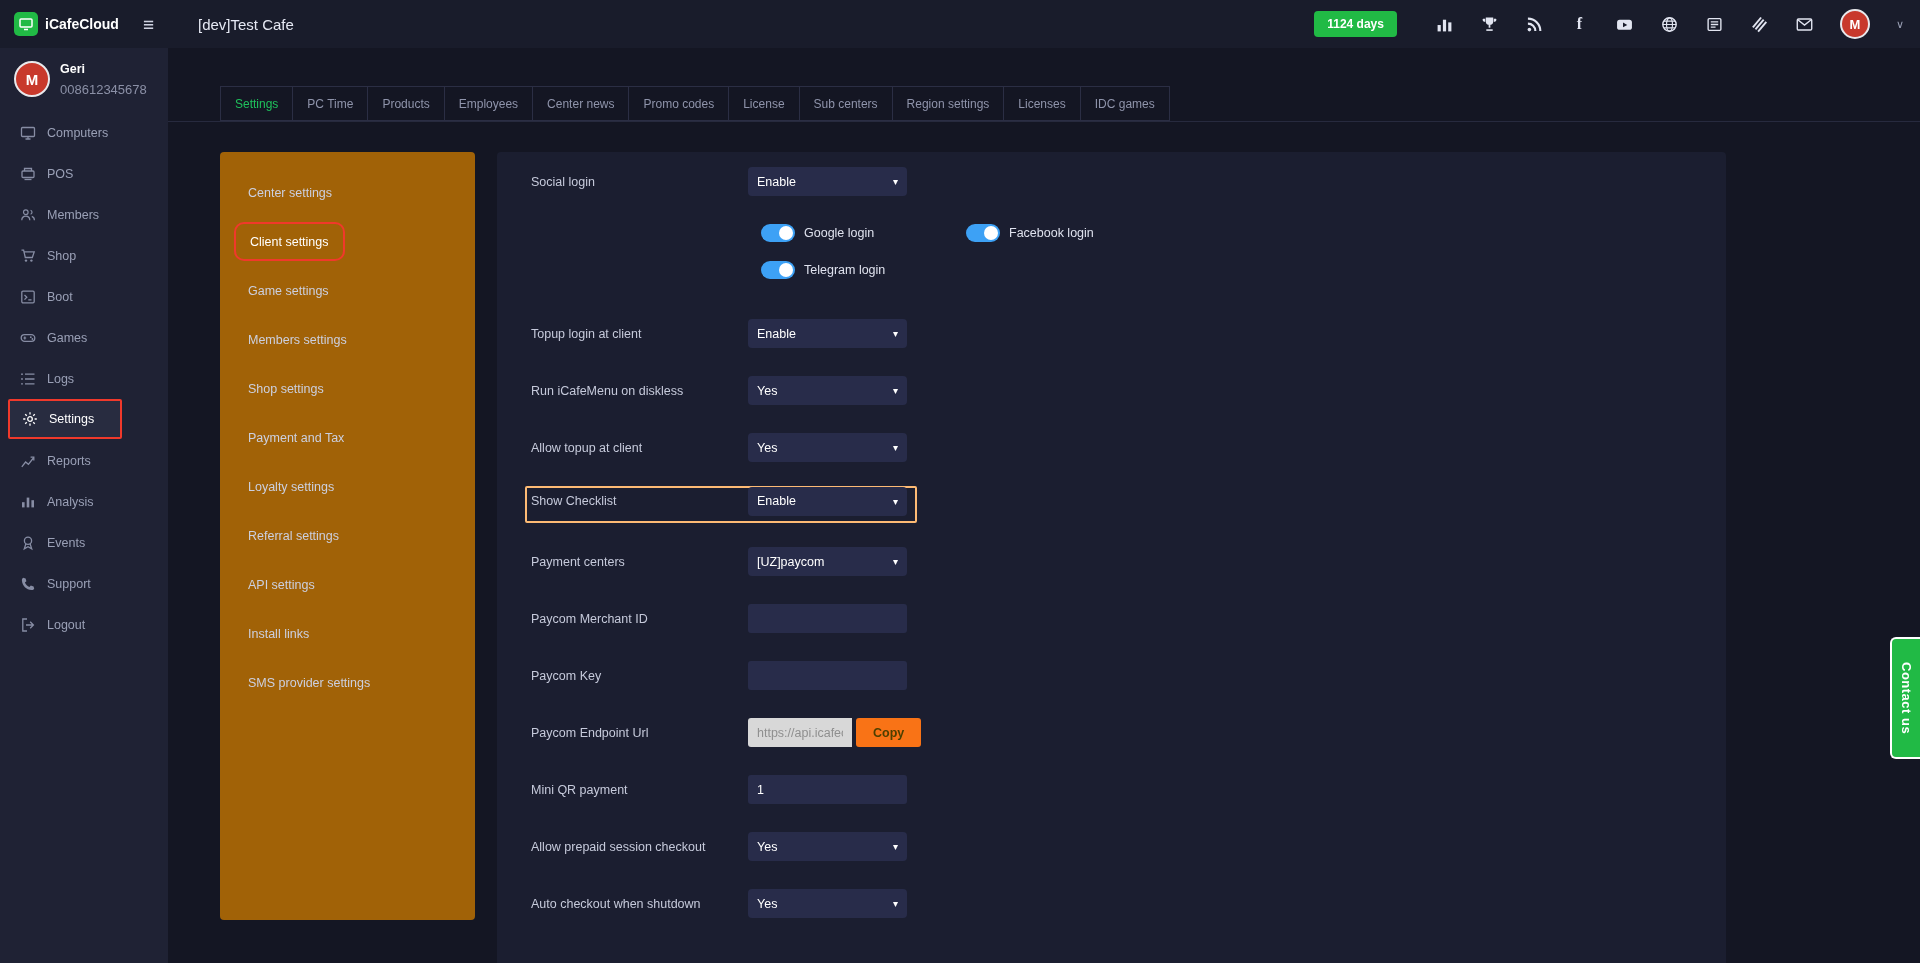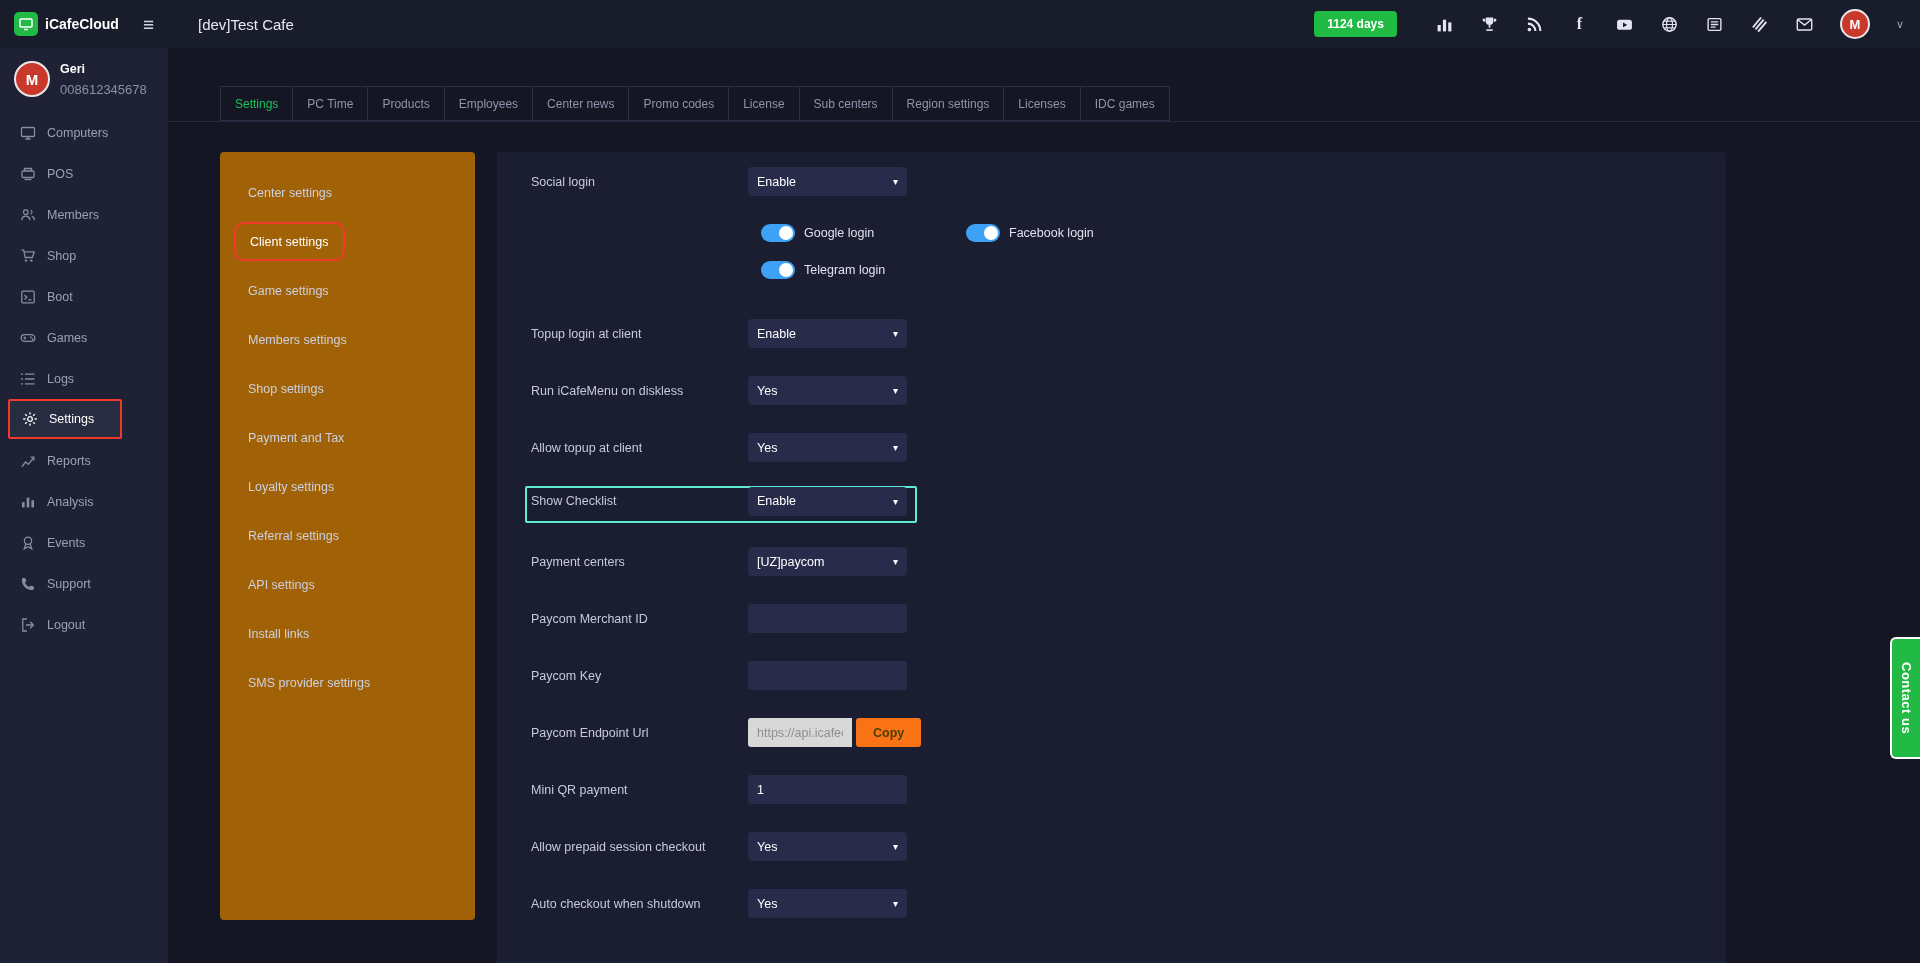"Show Checklist" .frow.highlight { border: 2px solid #5eead4 -> 2px solid #fdba74 }
